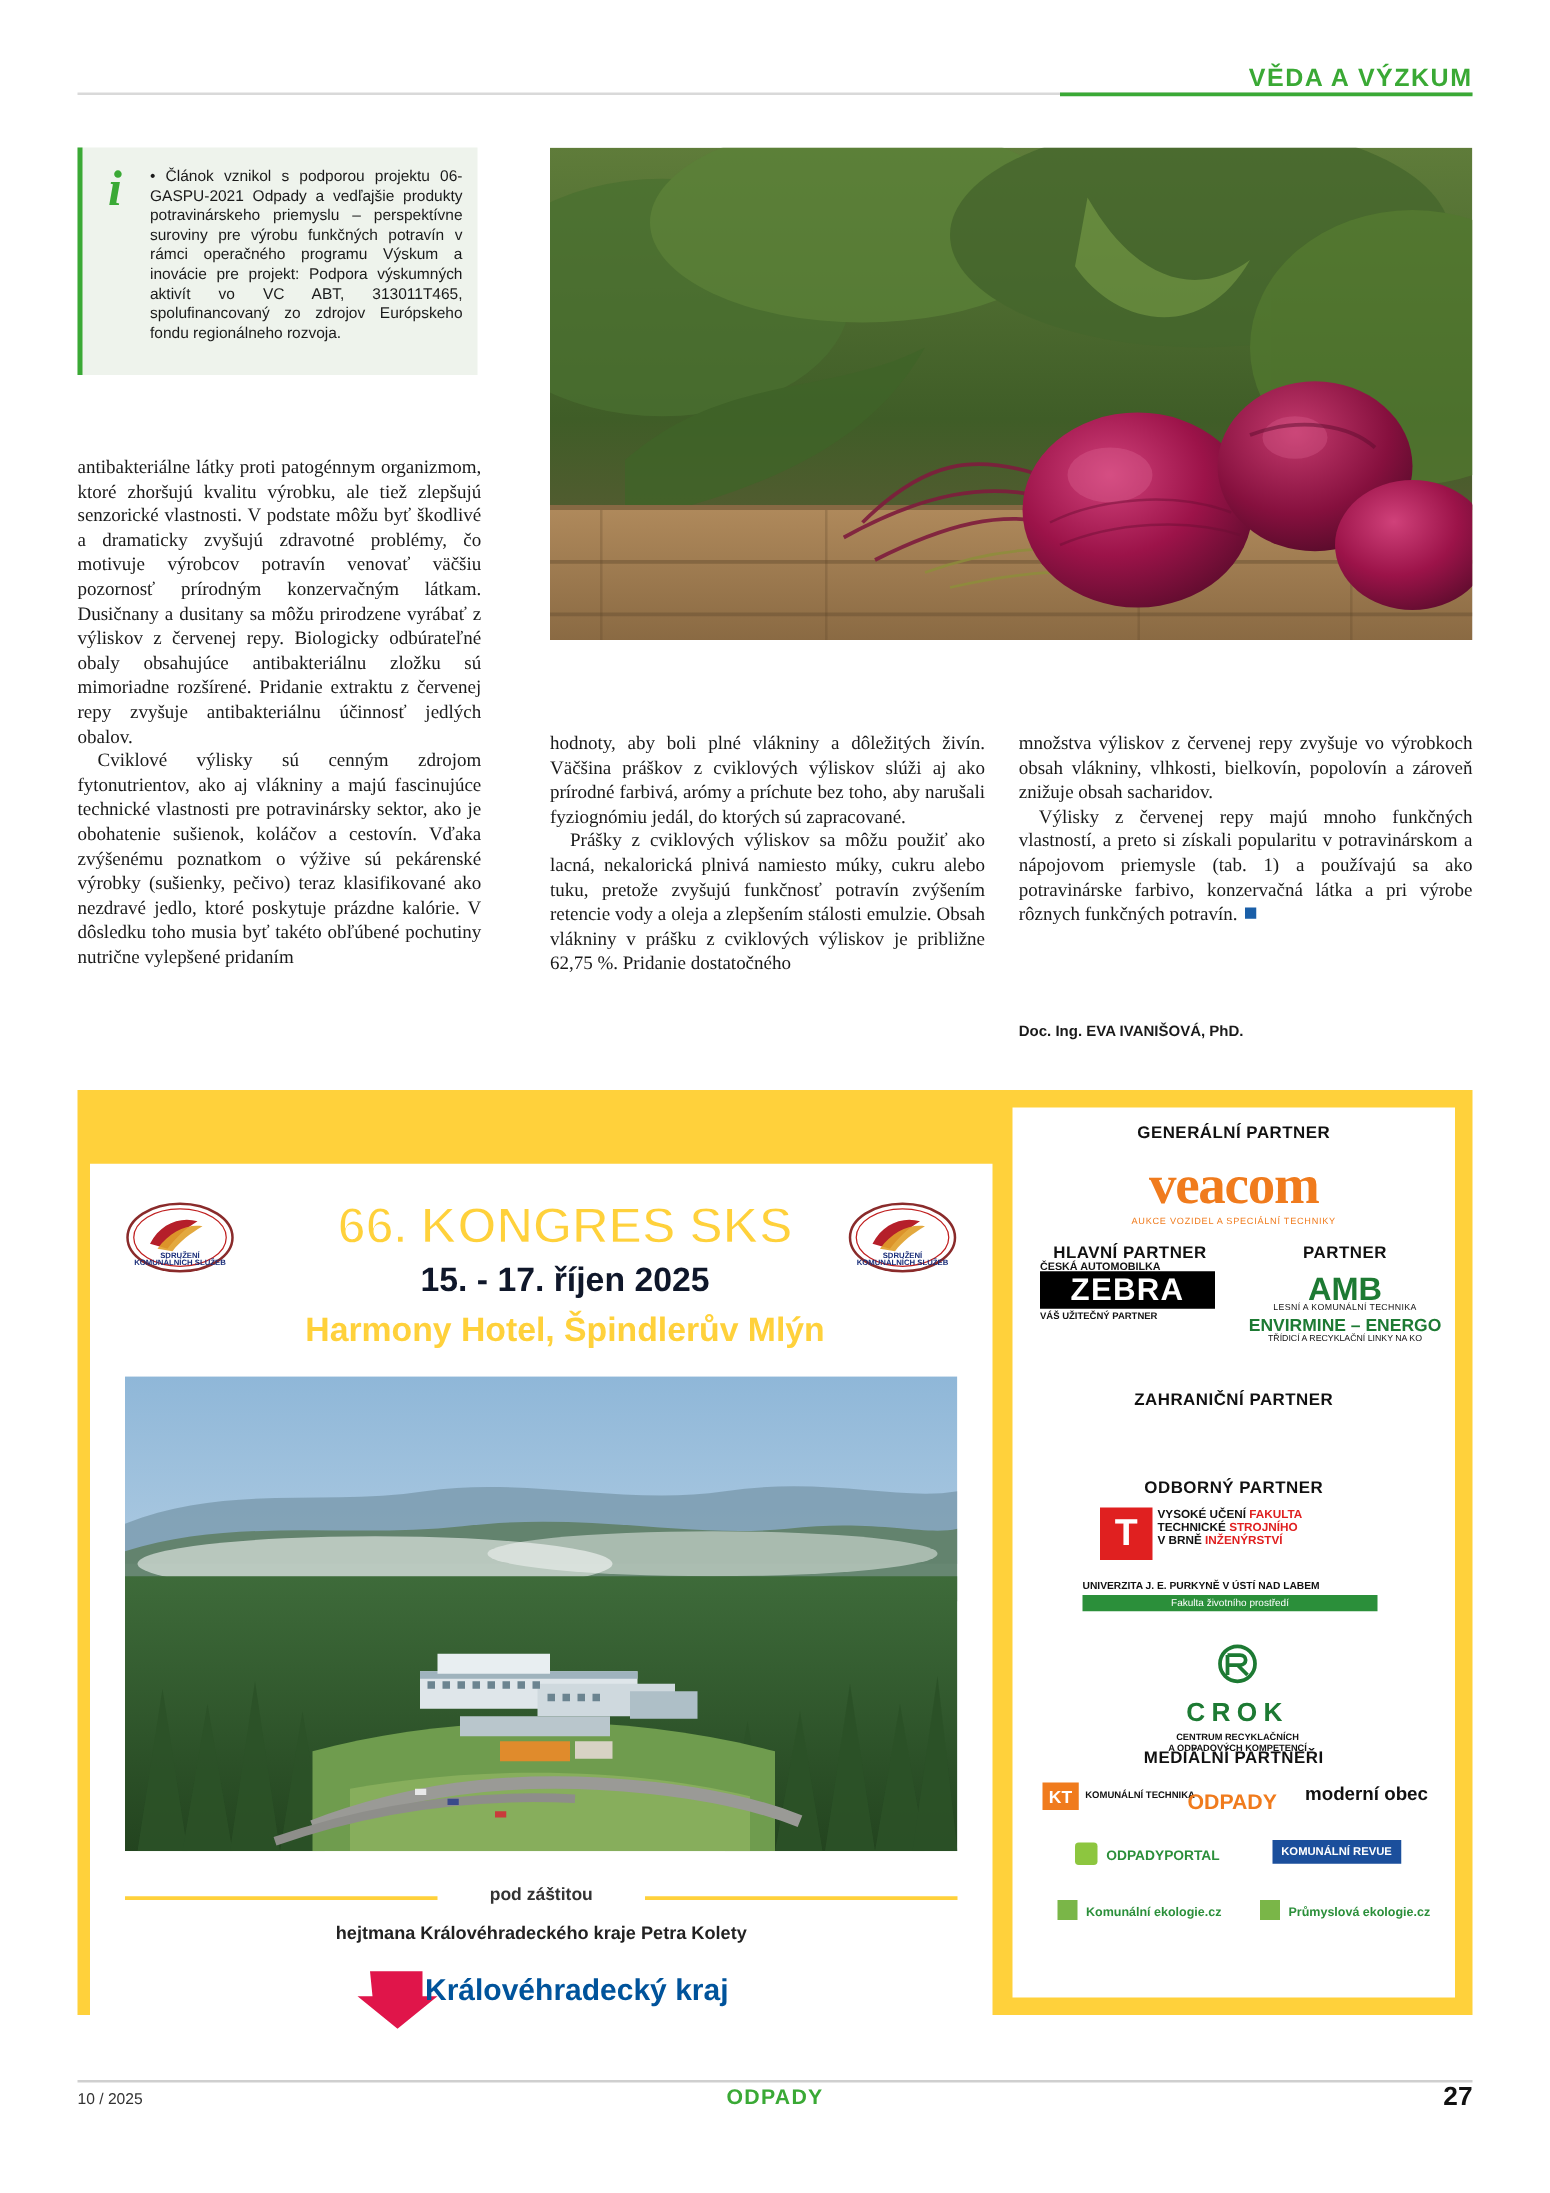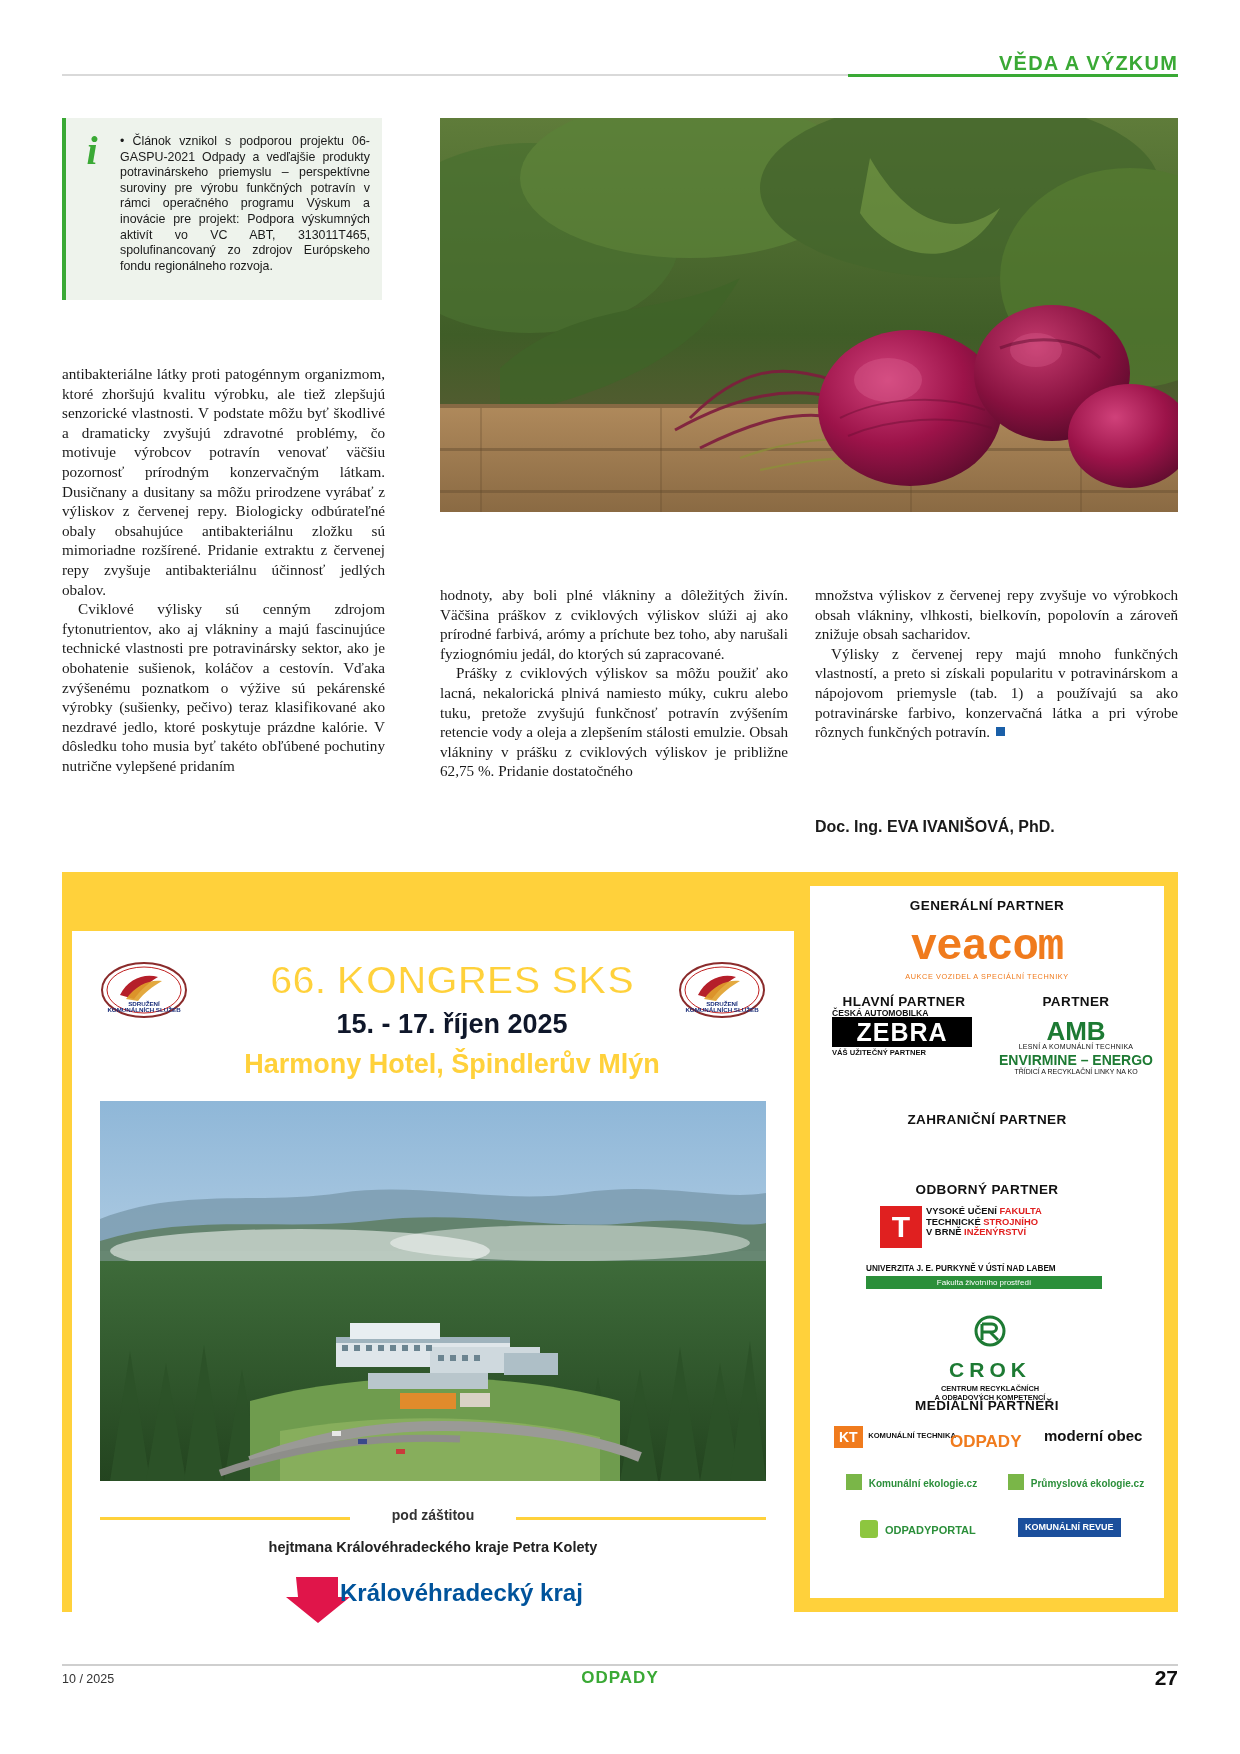"Doc. Ing. EVA IVANIŠOVÁ, PhD." .author { font-size: 16px -> 12px }
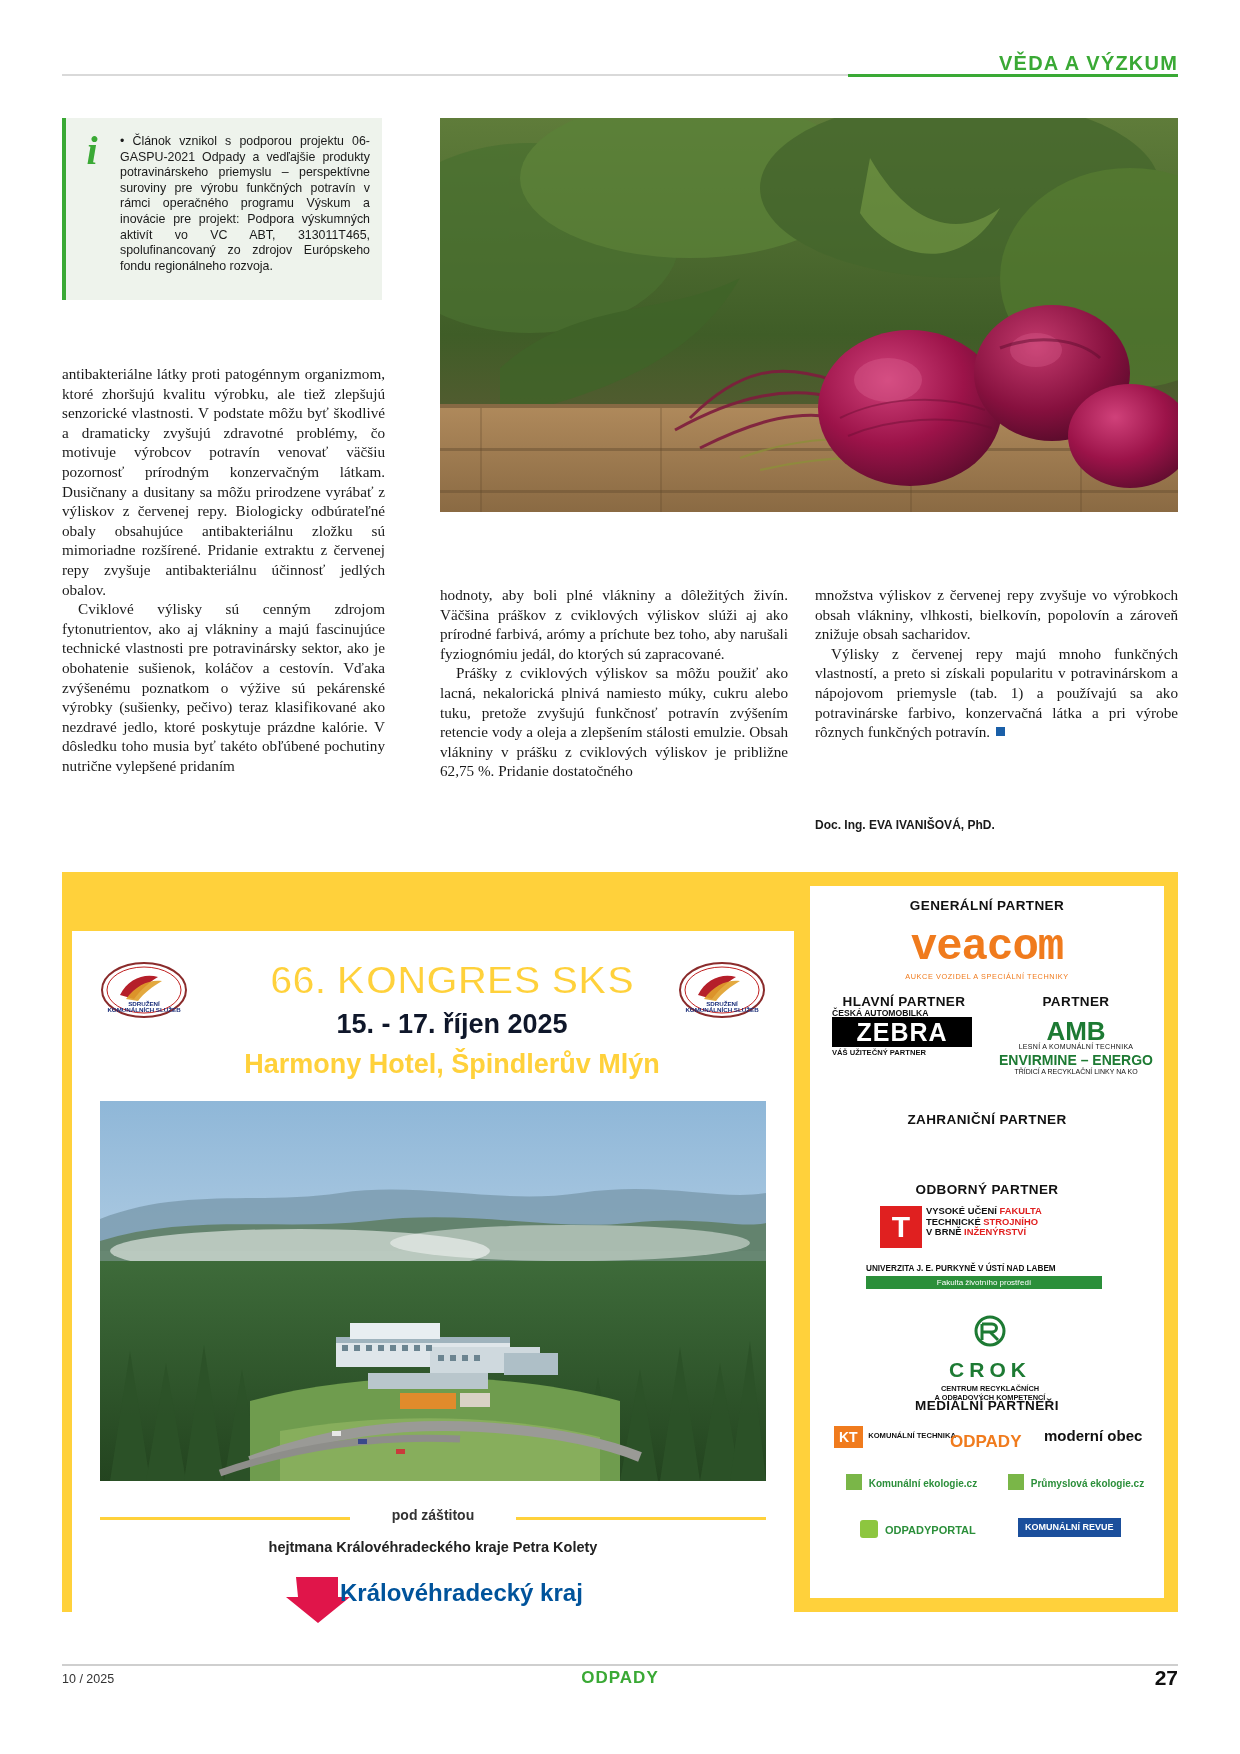"veacom" .veacom { font-family: Liberation Mono, monospace -> Liberation Serif, serif }
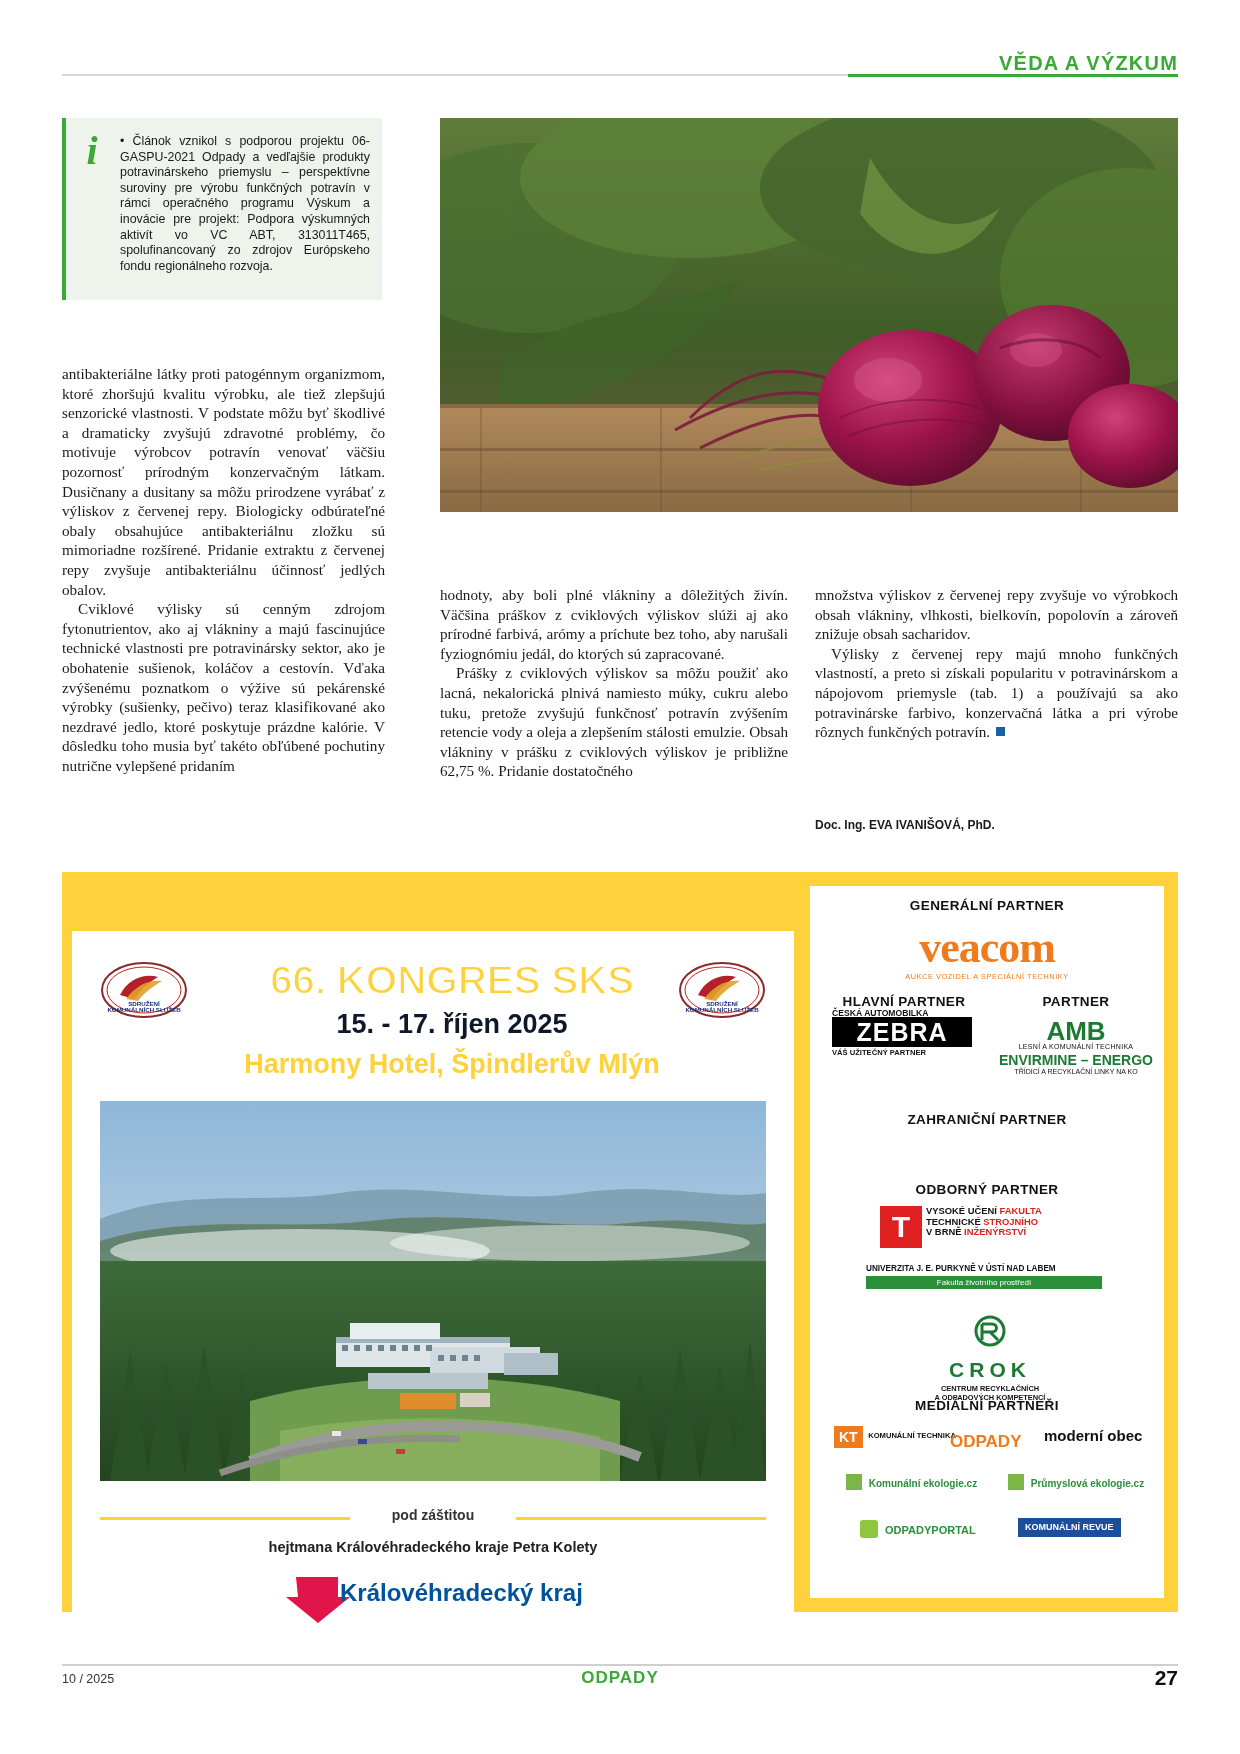"Komunální ekologie.cz" div.mrow { order: before "ODPADYPORTAL" -> after "ODPADYPORTAL" }
